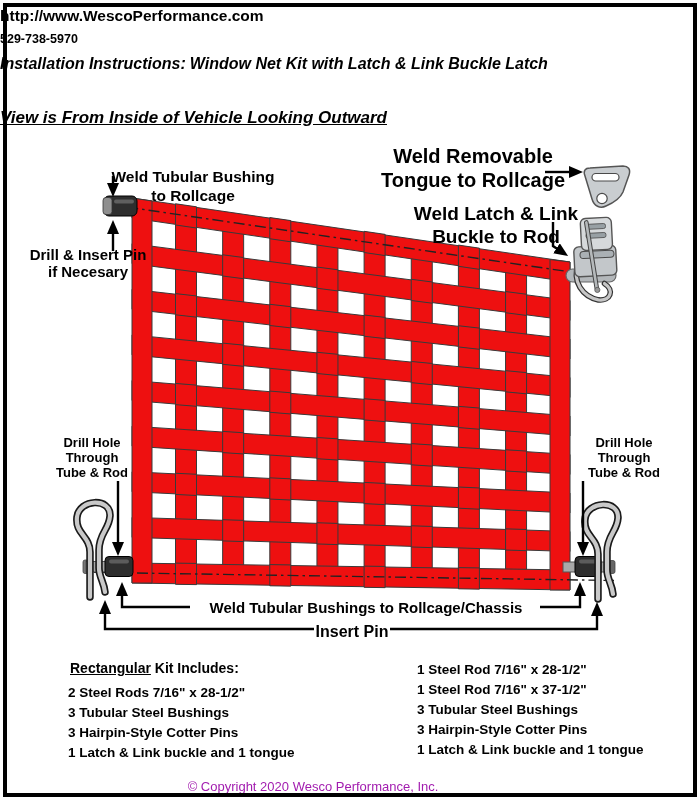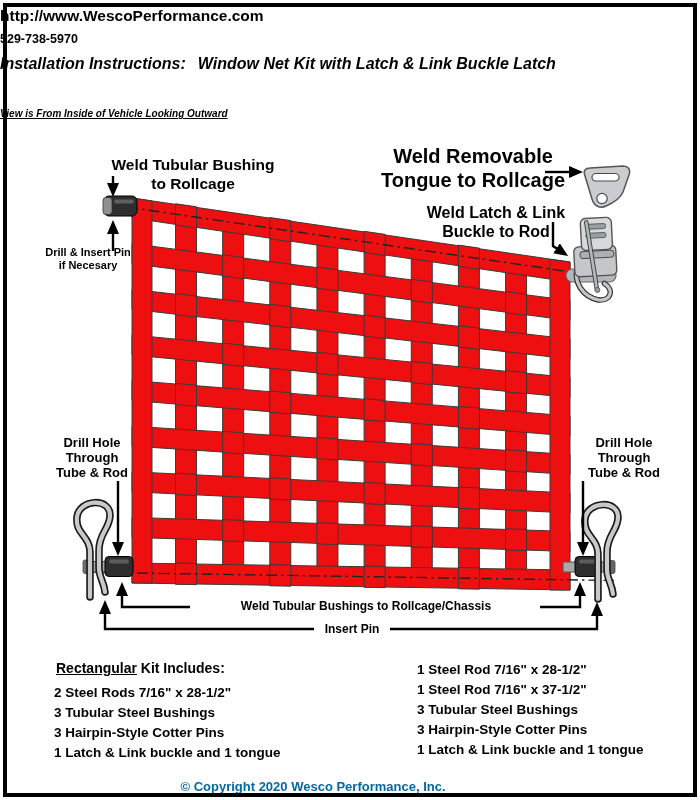"Window Net Kit with Latch" .hdr-title .rest { margin-left: 12px -> 4px }
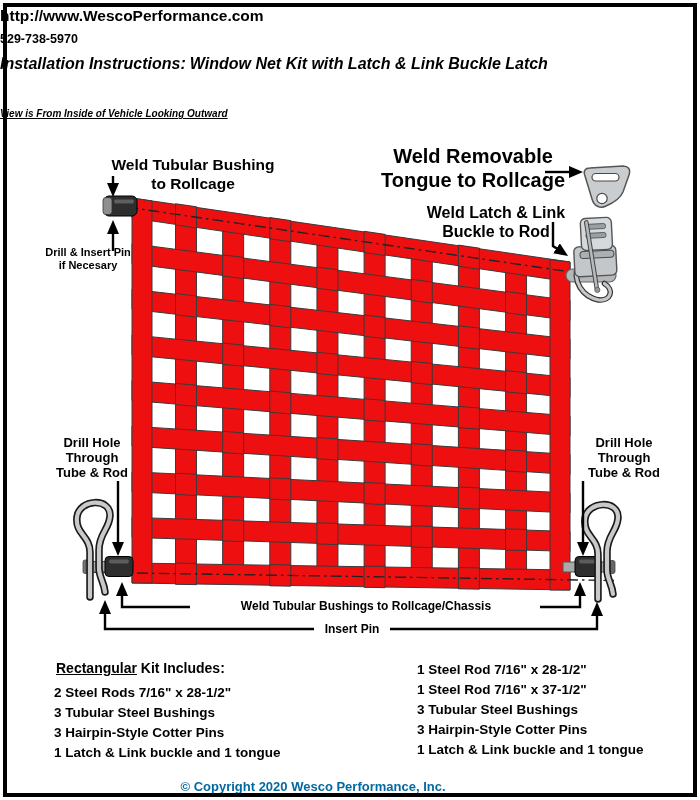"View is From Inside of" .view-note { font-size: 10px -> 17px }
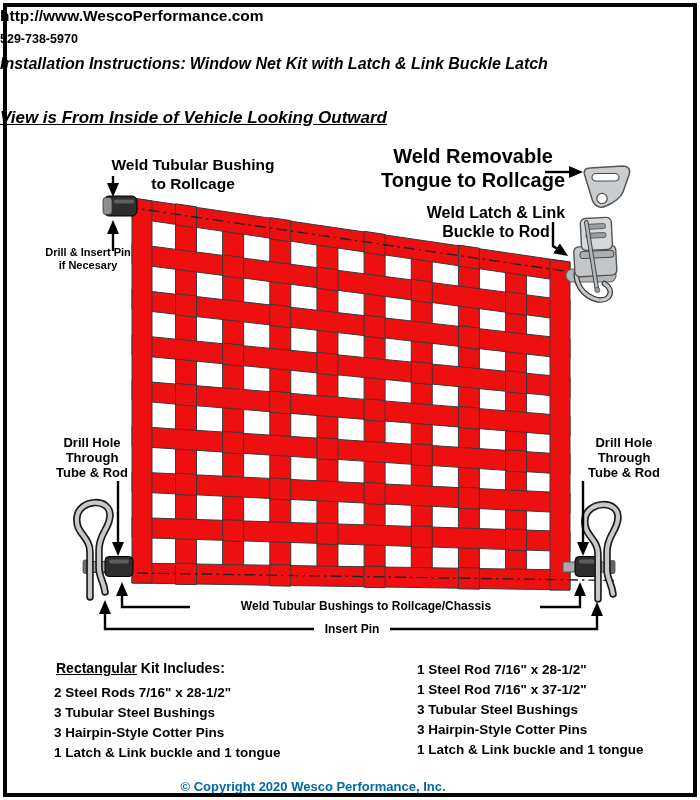"Weld Tubular Bushing" .lbl-weld-bushing-top { top: 156px -> 168px }
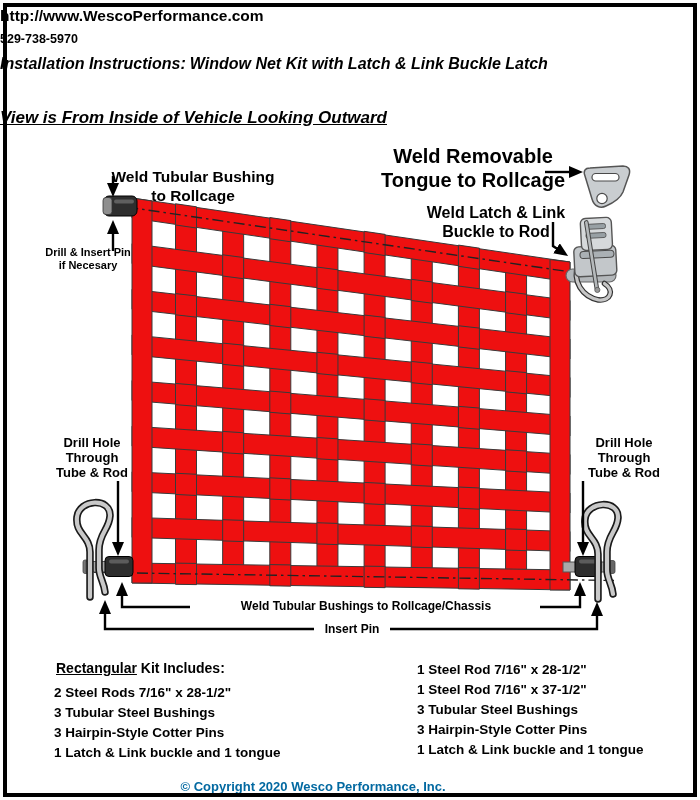"Weld Latch & Link" .lbl-weld-buckle { font-size: 16px -> 19px }
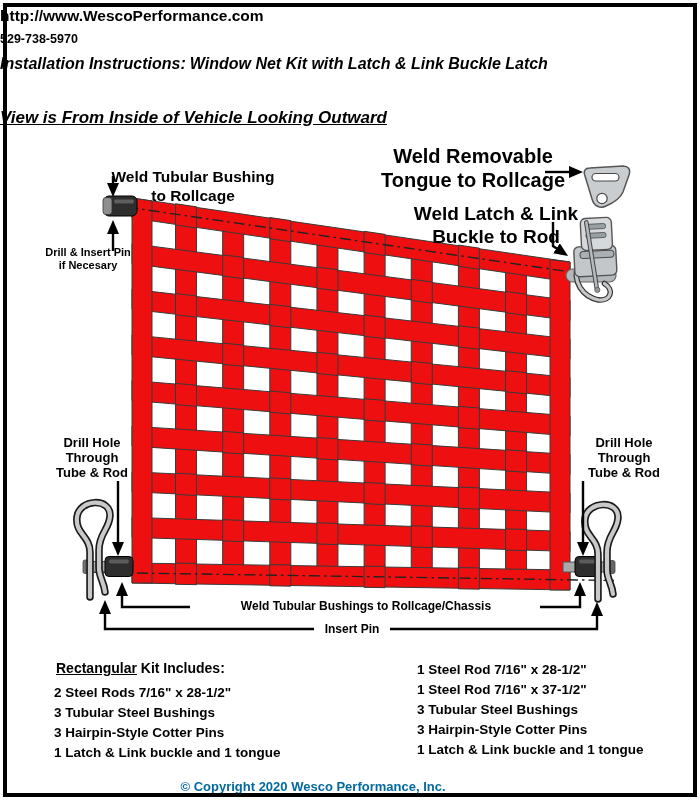"Drill & Insert Pin" .lbl-drill-insert-pin { font-size: 11px -> 15px }
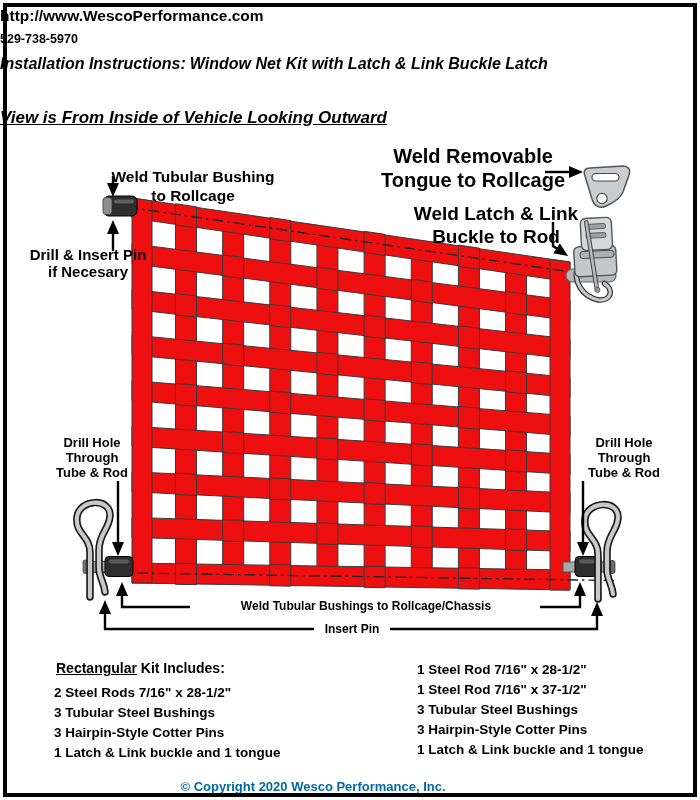"Weld Tubular Bushings to" .lbl-weld-bushings-bot { font-size: 12px -> 15px }
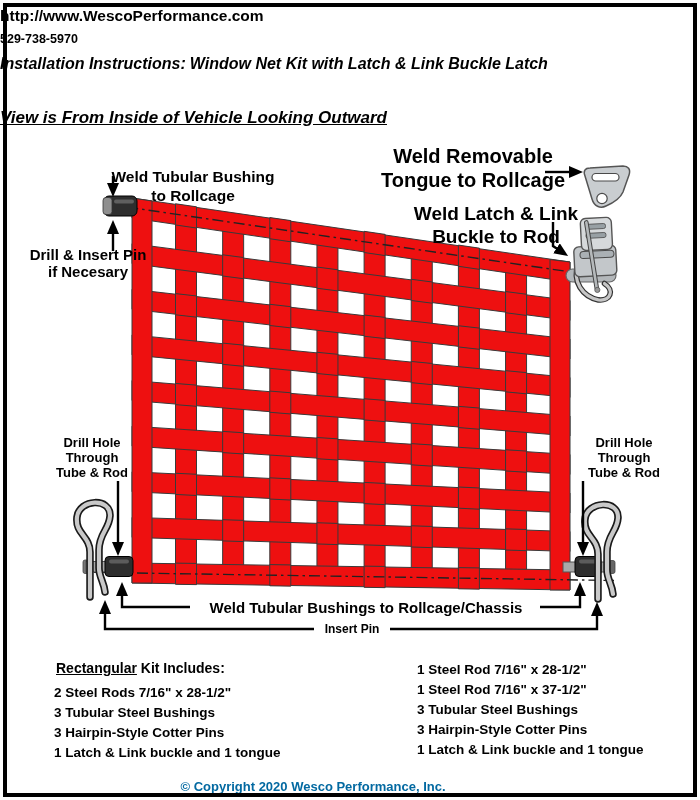"Insert Pin" .lbl-insert-pin { font-size: 12px -> 16px }
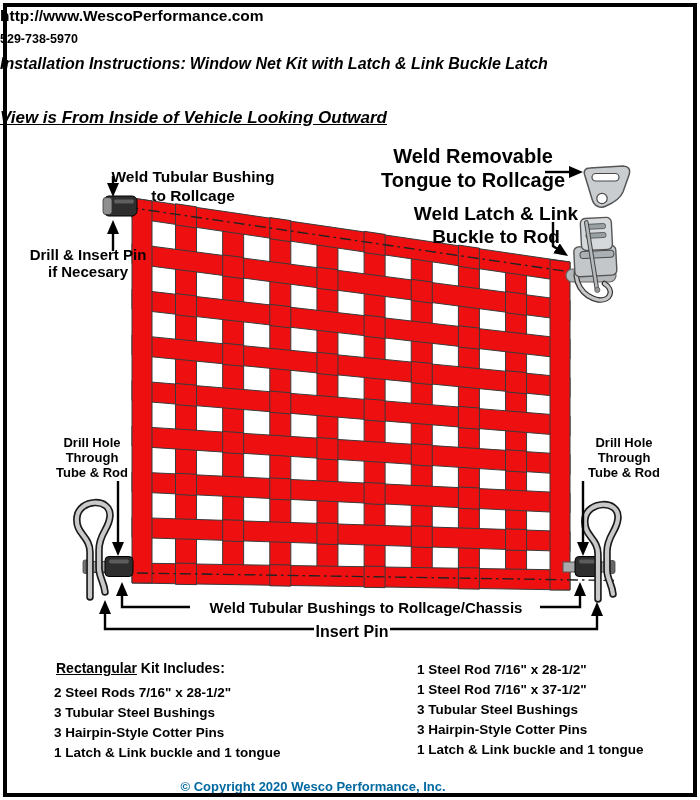"Rectangular Kit Includes:" .kit-rect { left: 54px -> 68px }
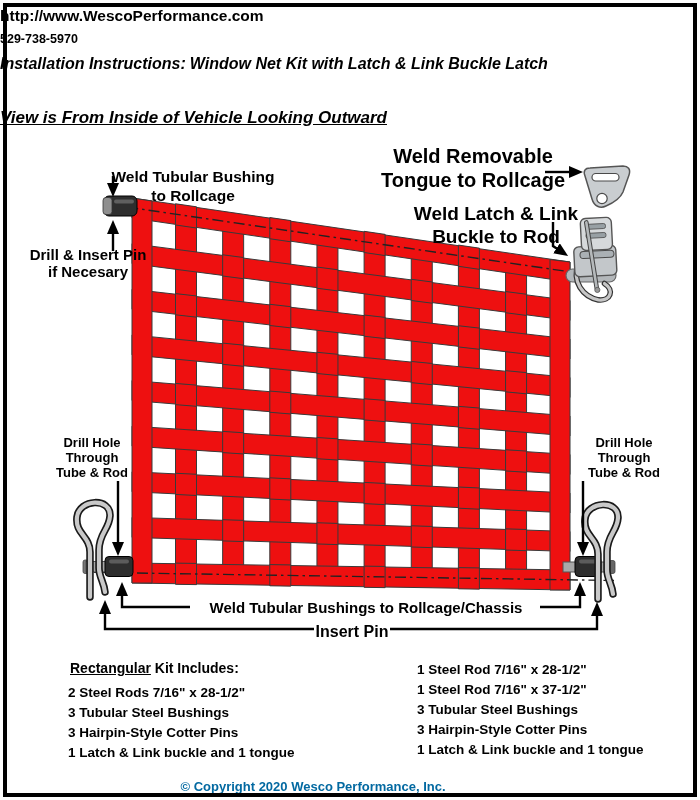"© Copyright 2020 Wesco Performance," .copyright { color: #0369a1 -> #a21caf; font-weight: bold -> none }
